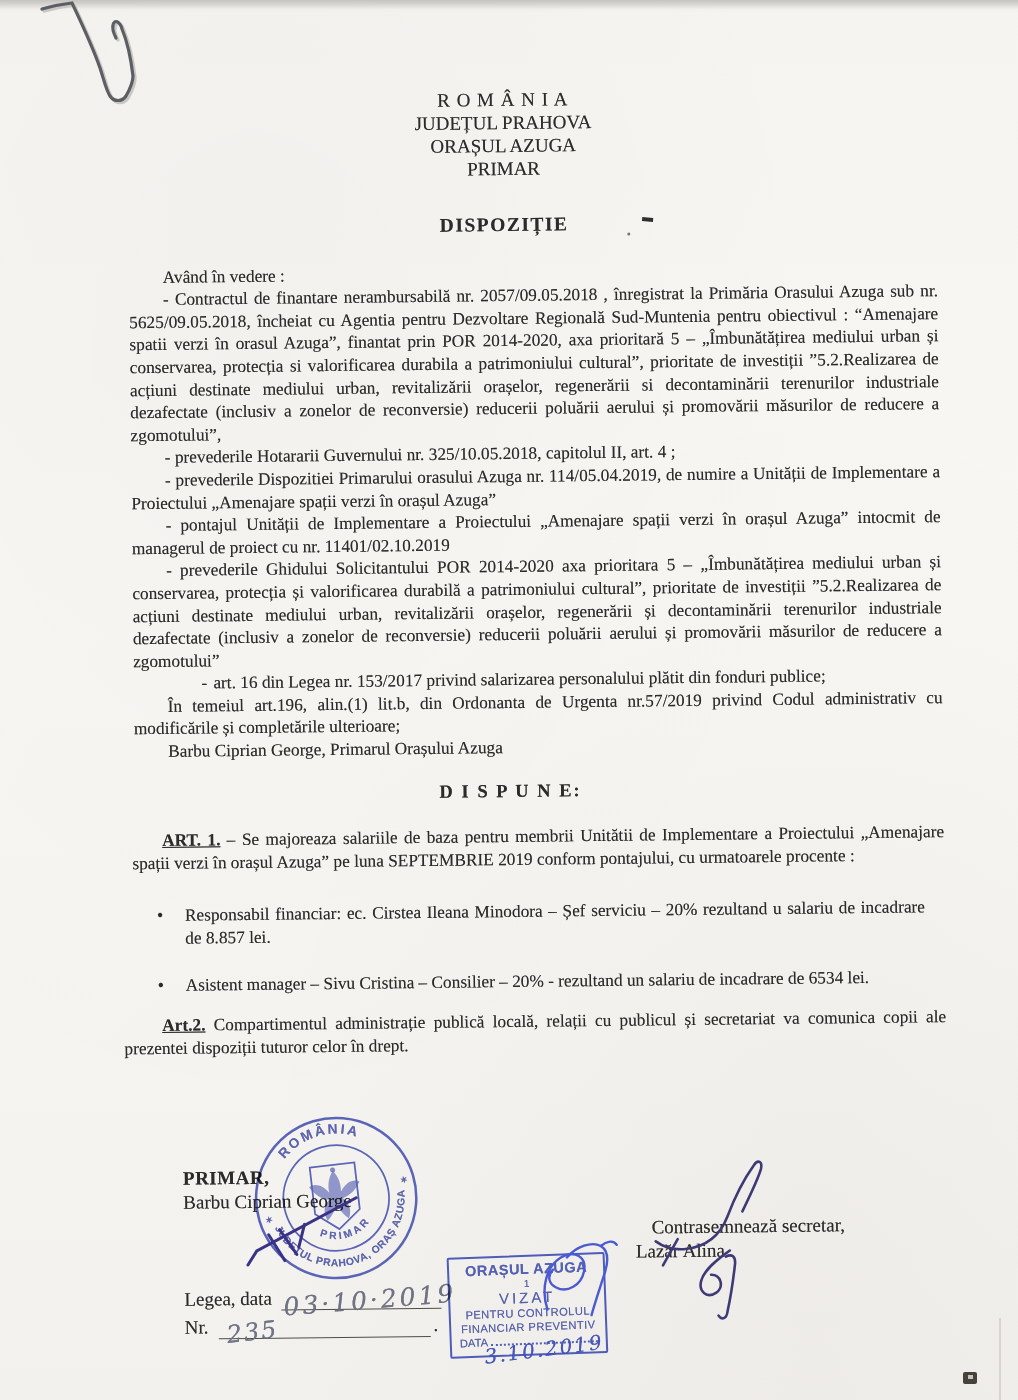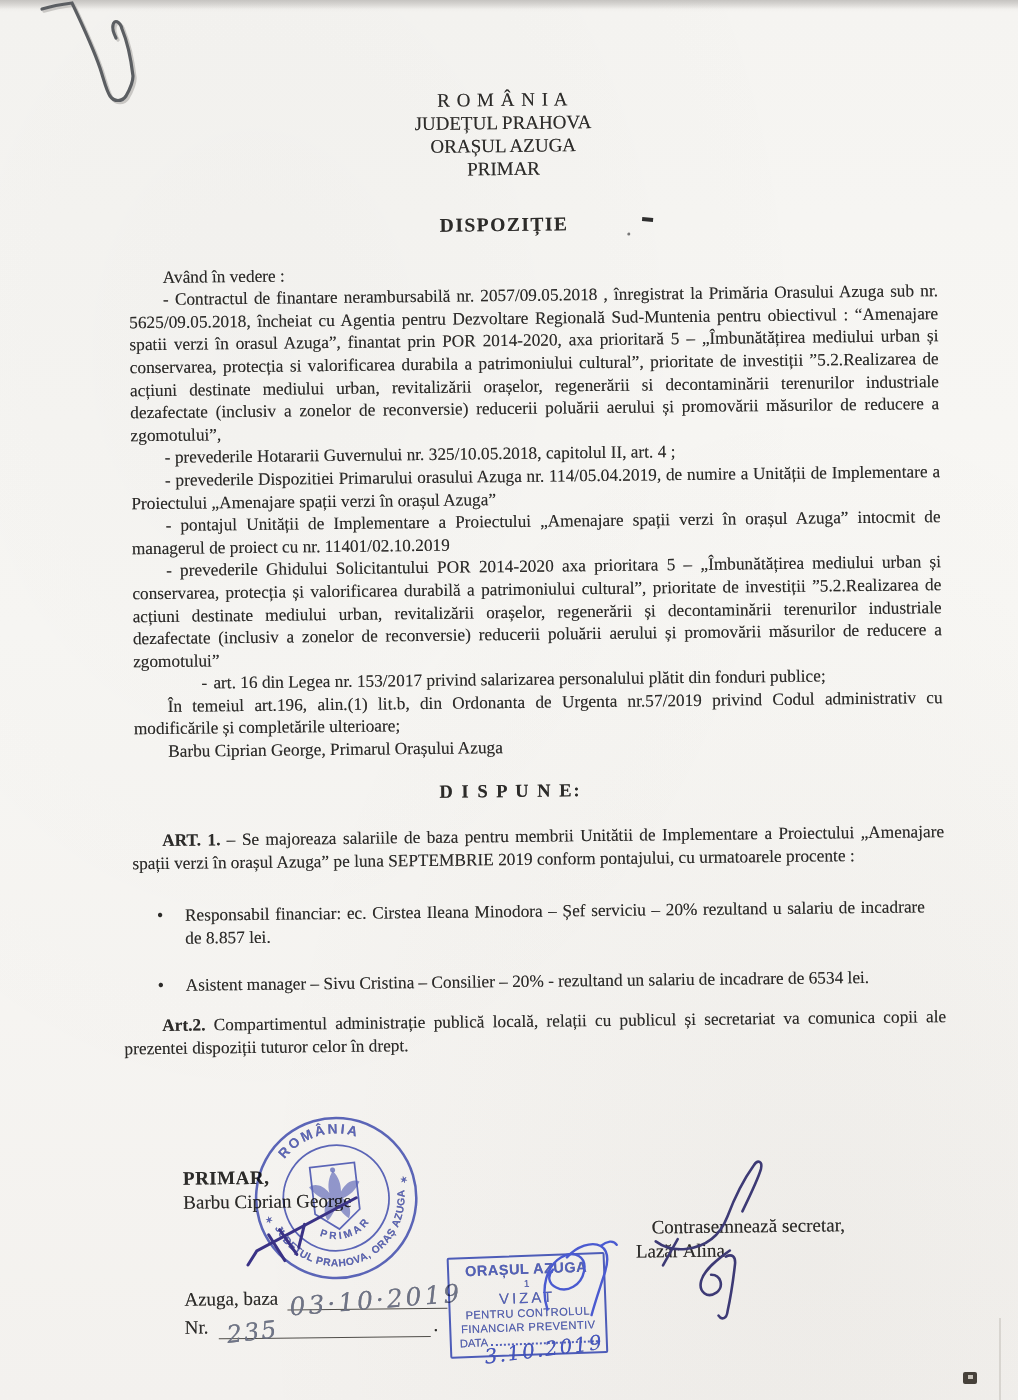"ART. 1." .lead { text-decoration: none -> underline }
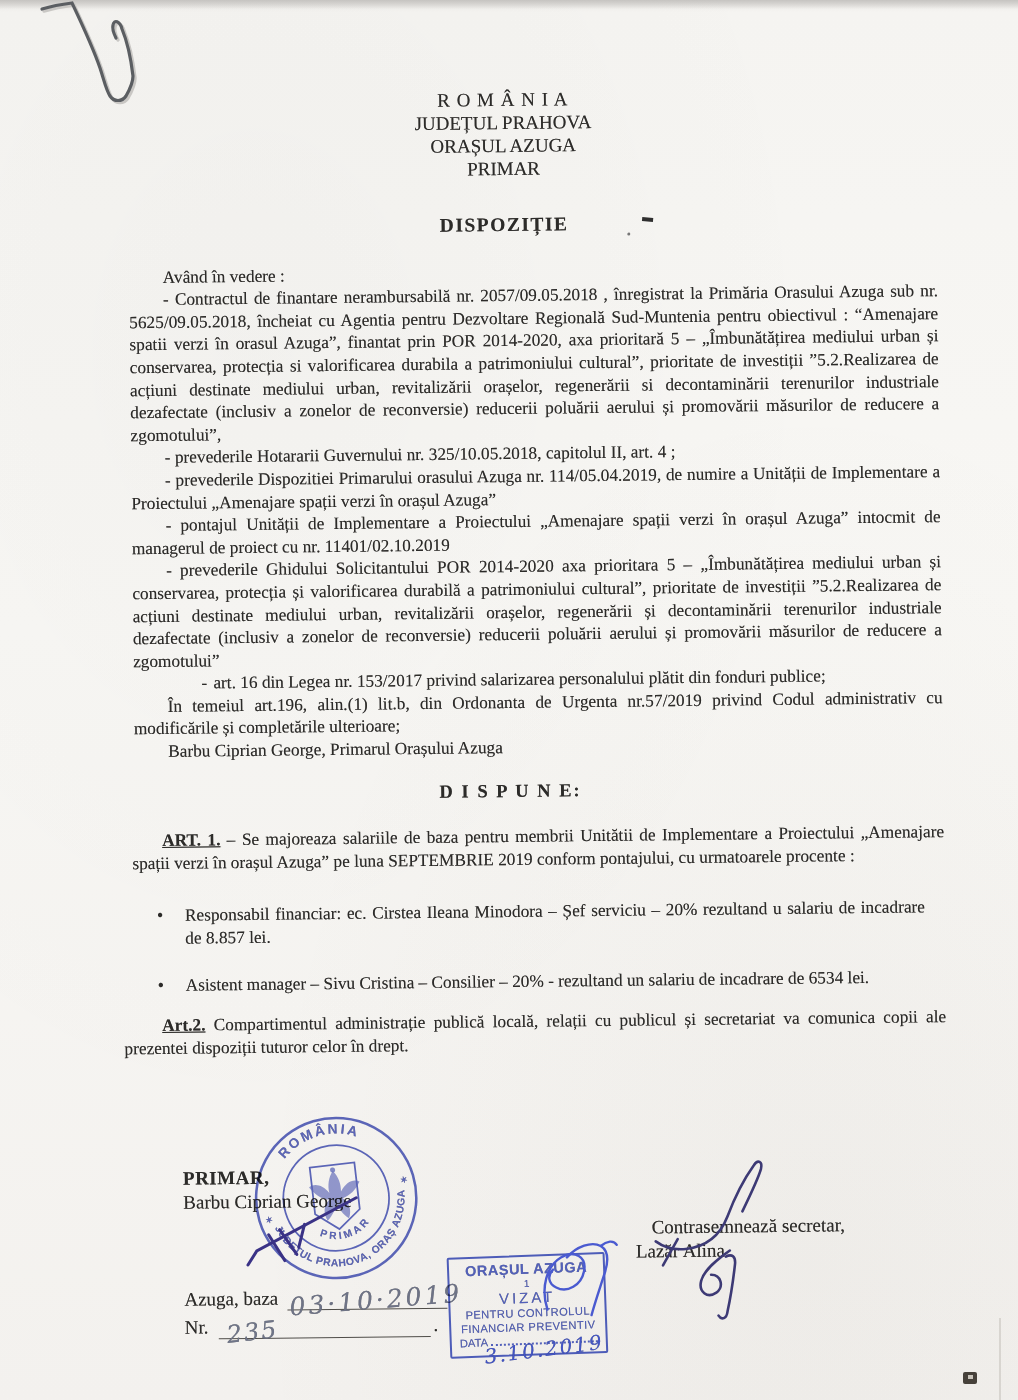"Azuga, baza" span { text: Azuga, baza -> Legea, data }
